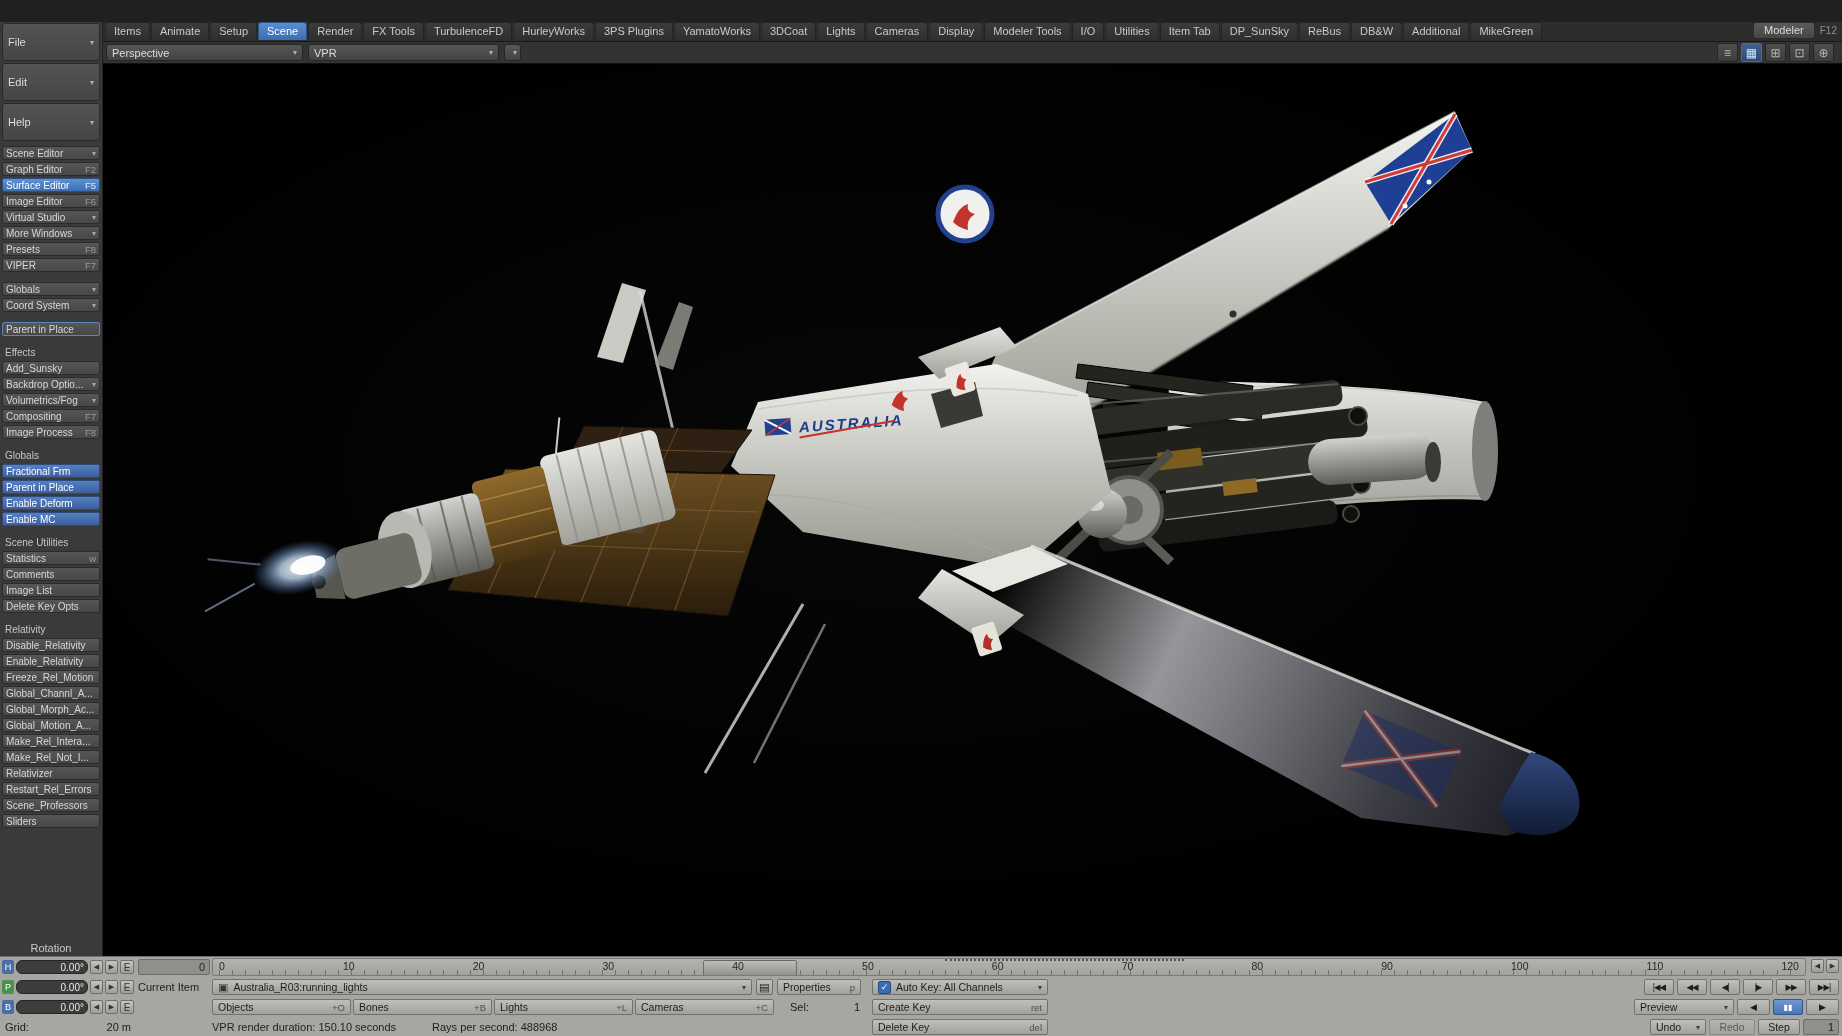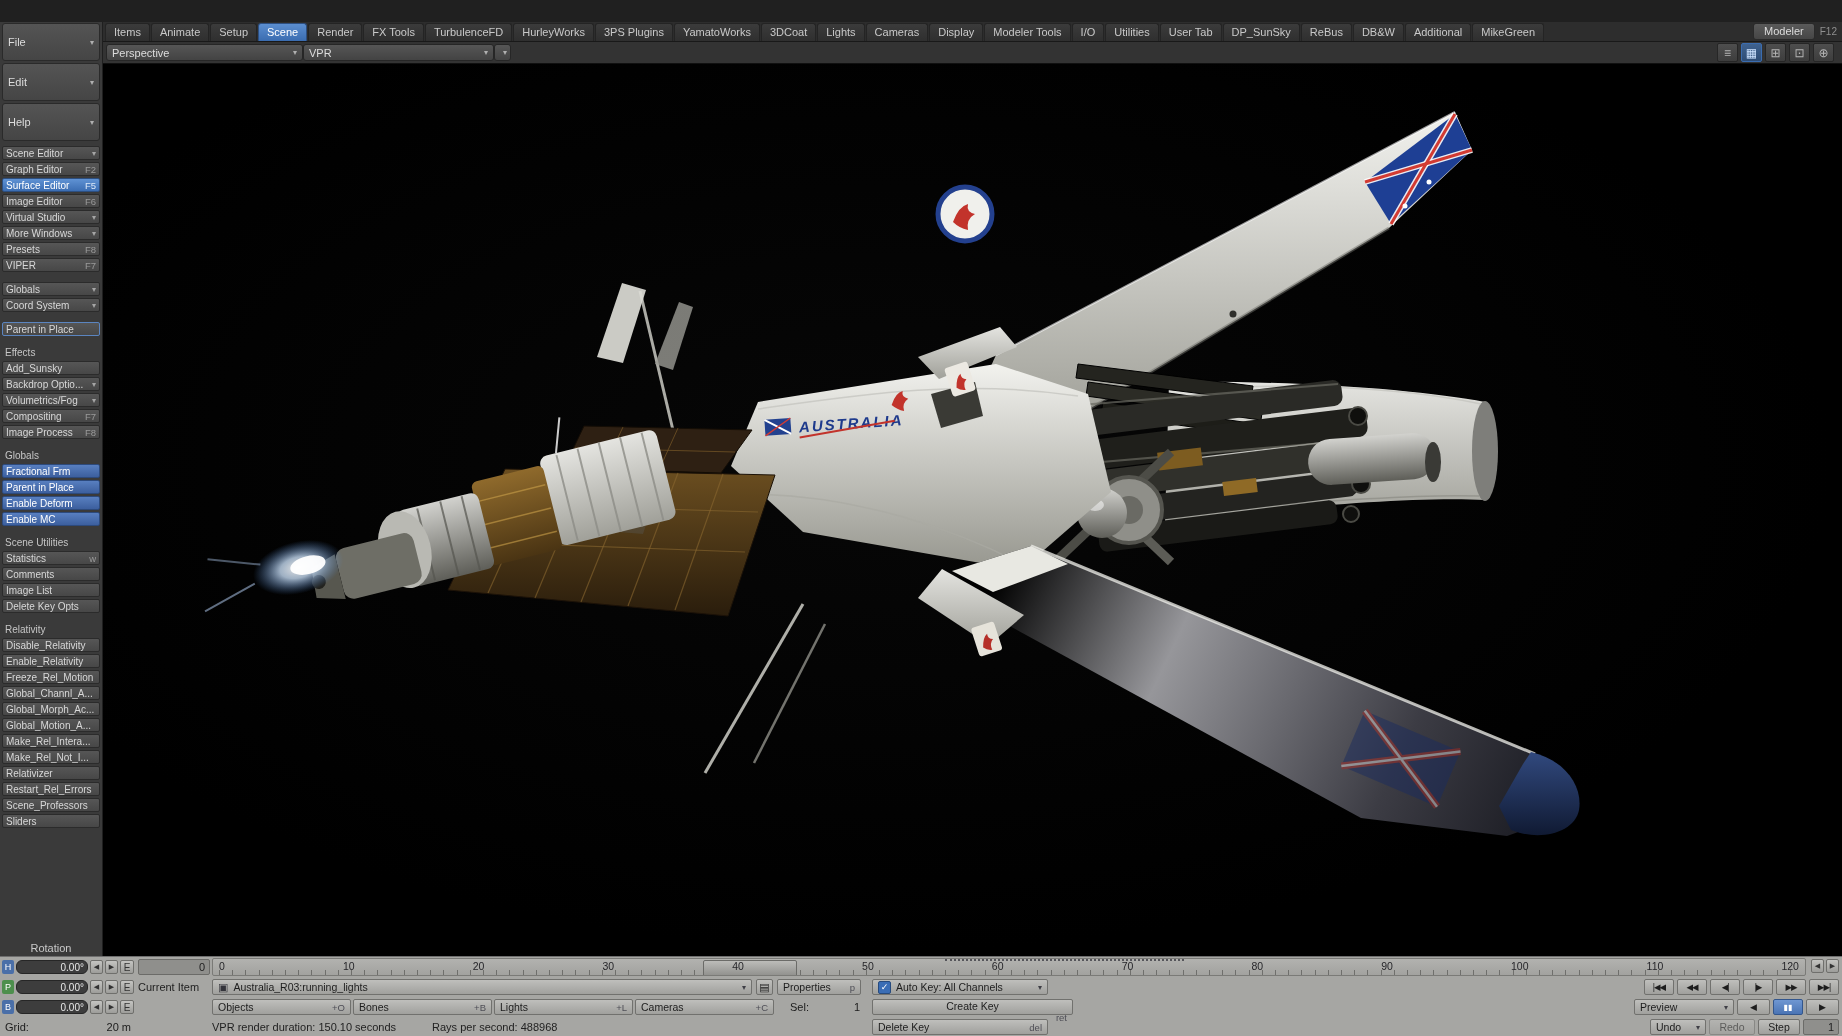"Items" .menubar { align-items: center -> flex-start }
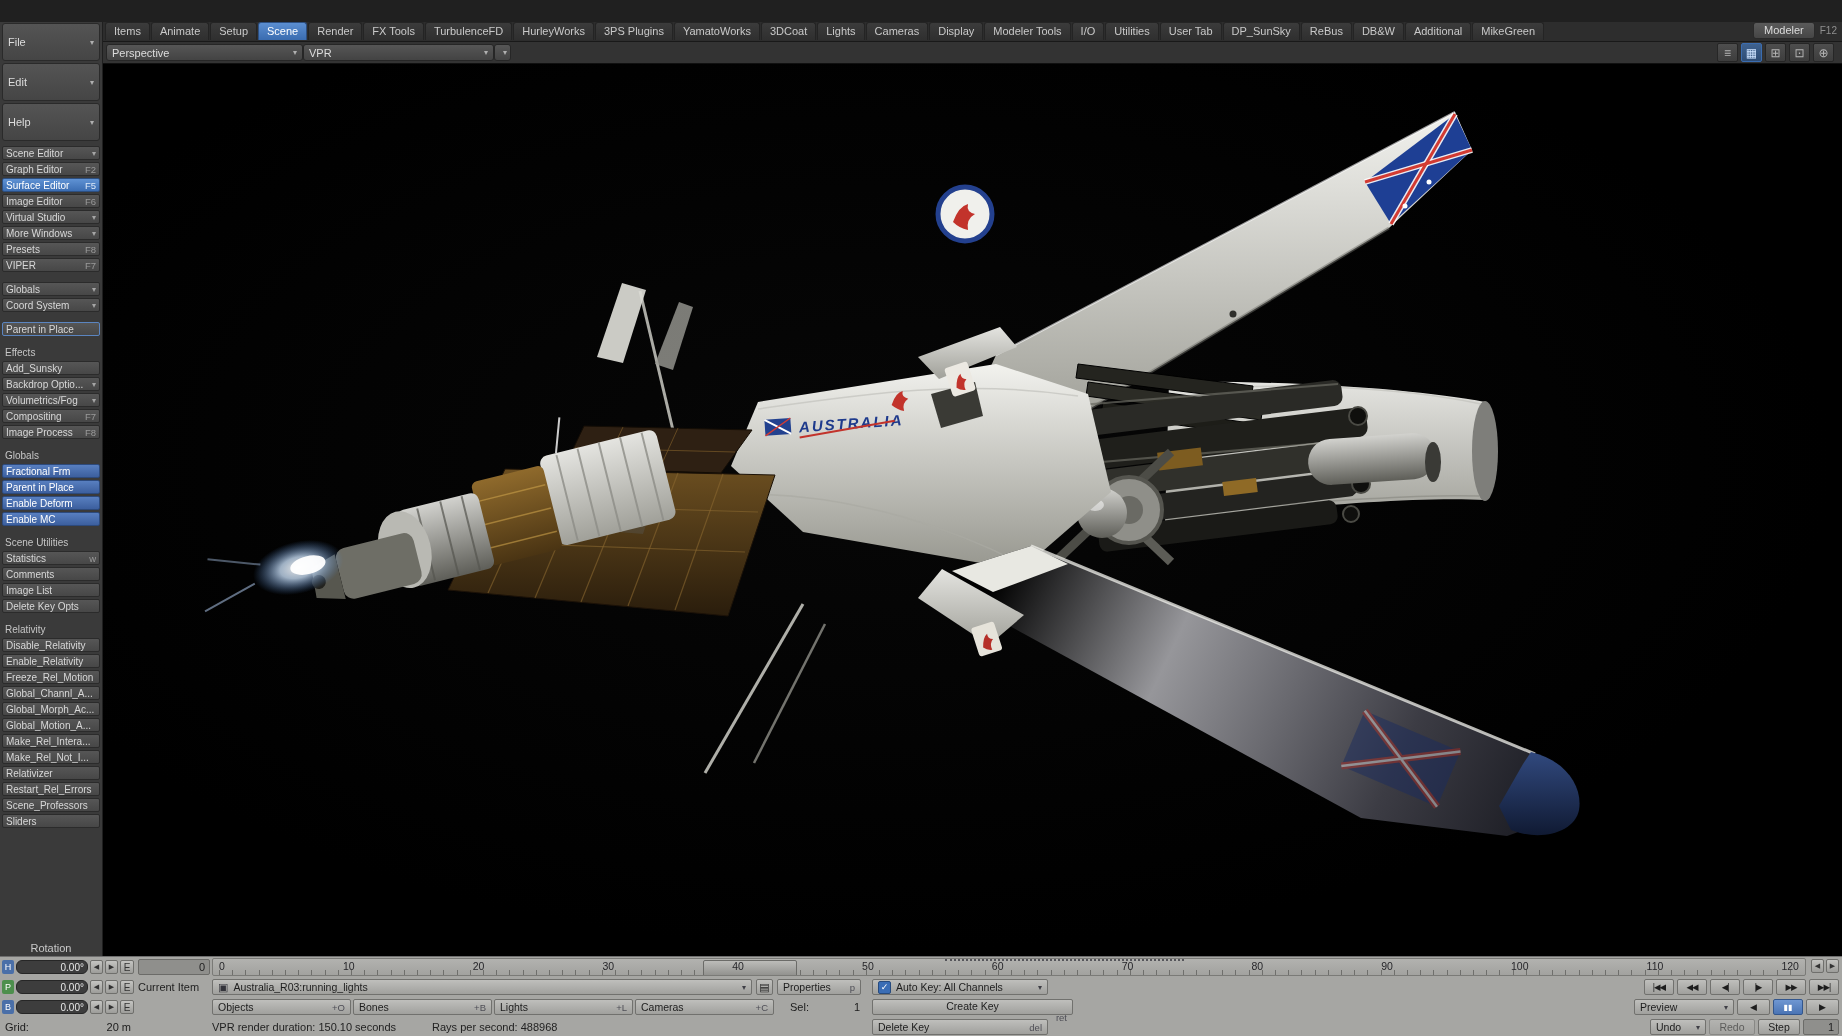"User Tab" span { text: User -> Item }
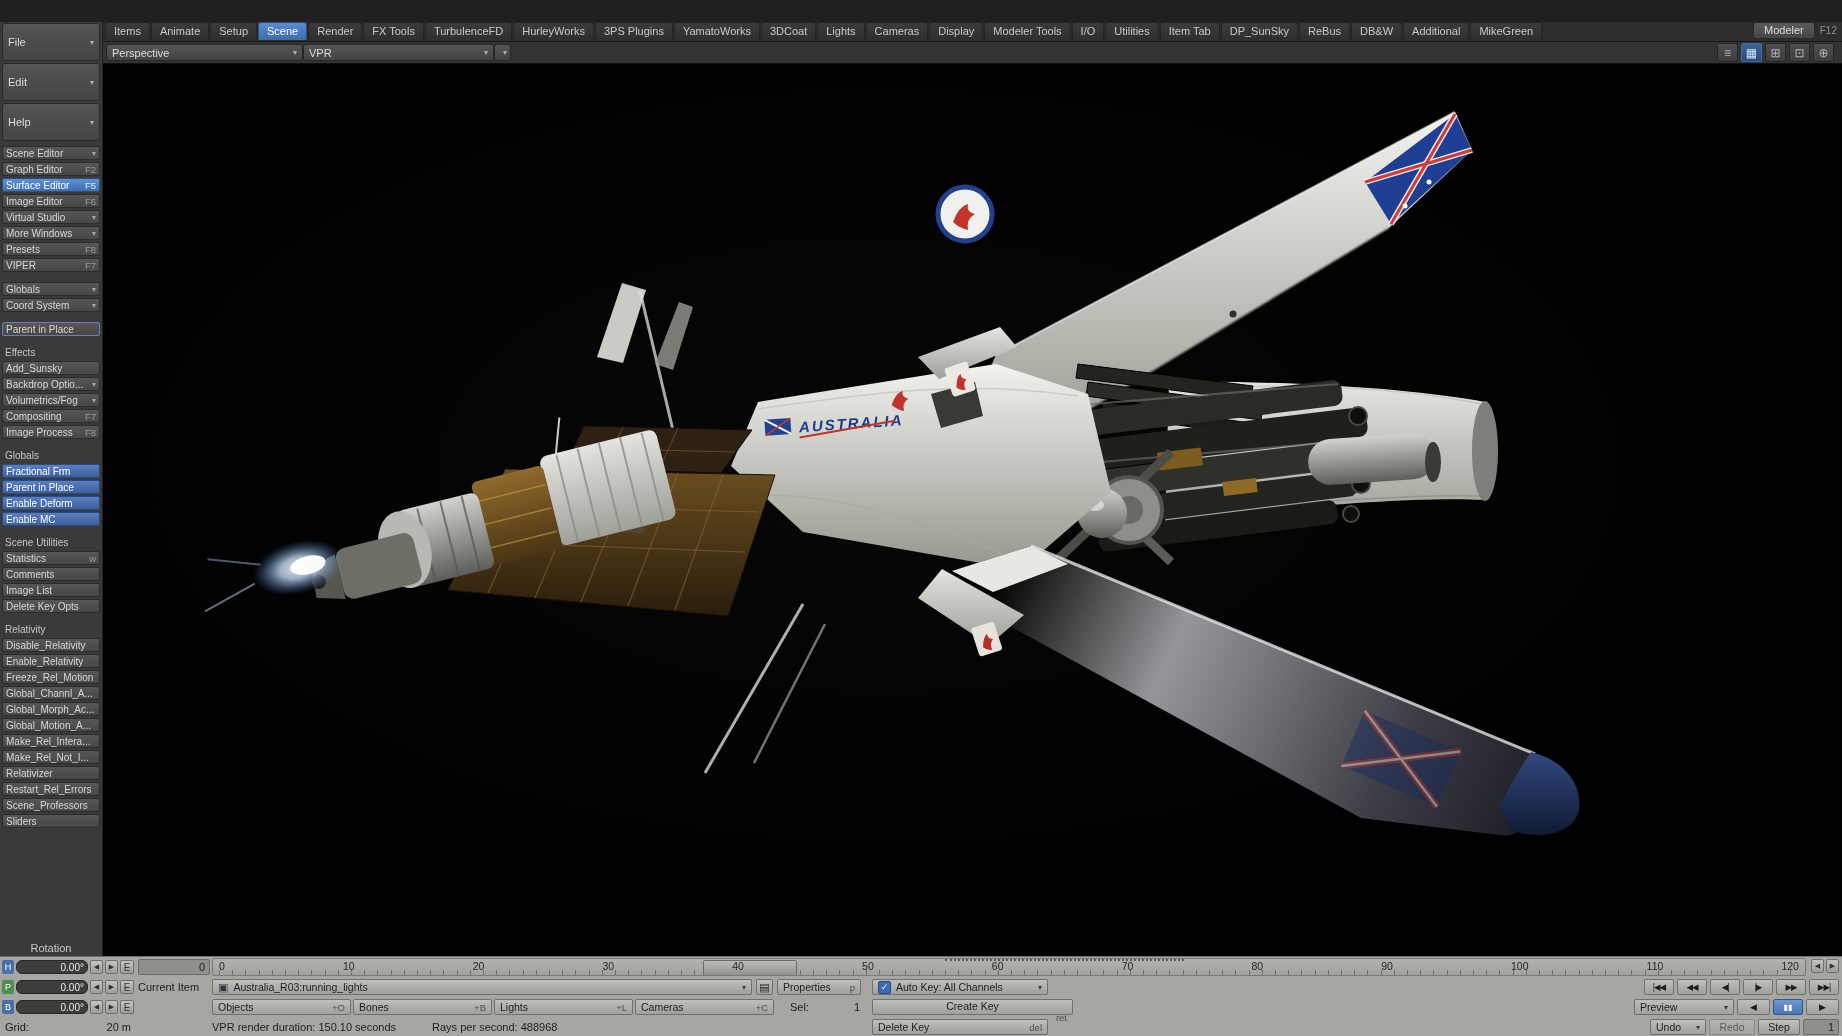"Perspective" .controlsrow { gap: none -> 5px }
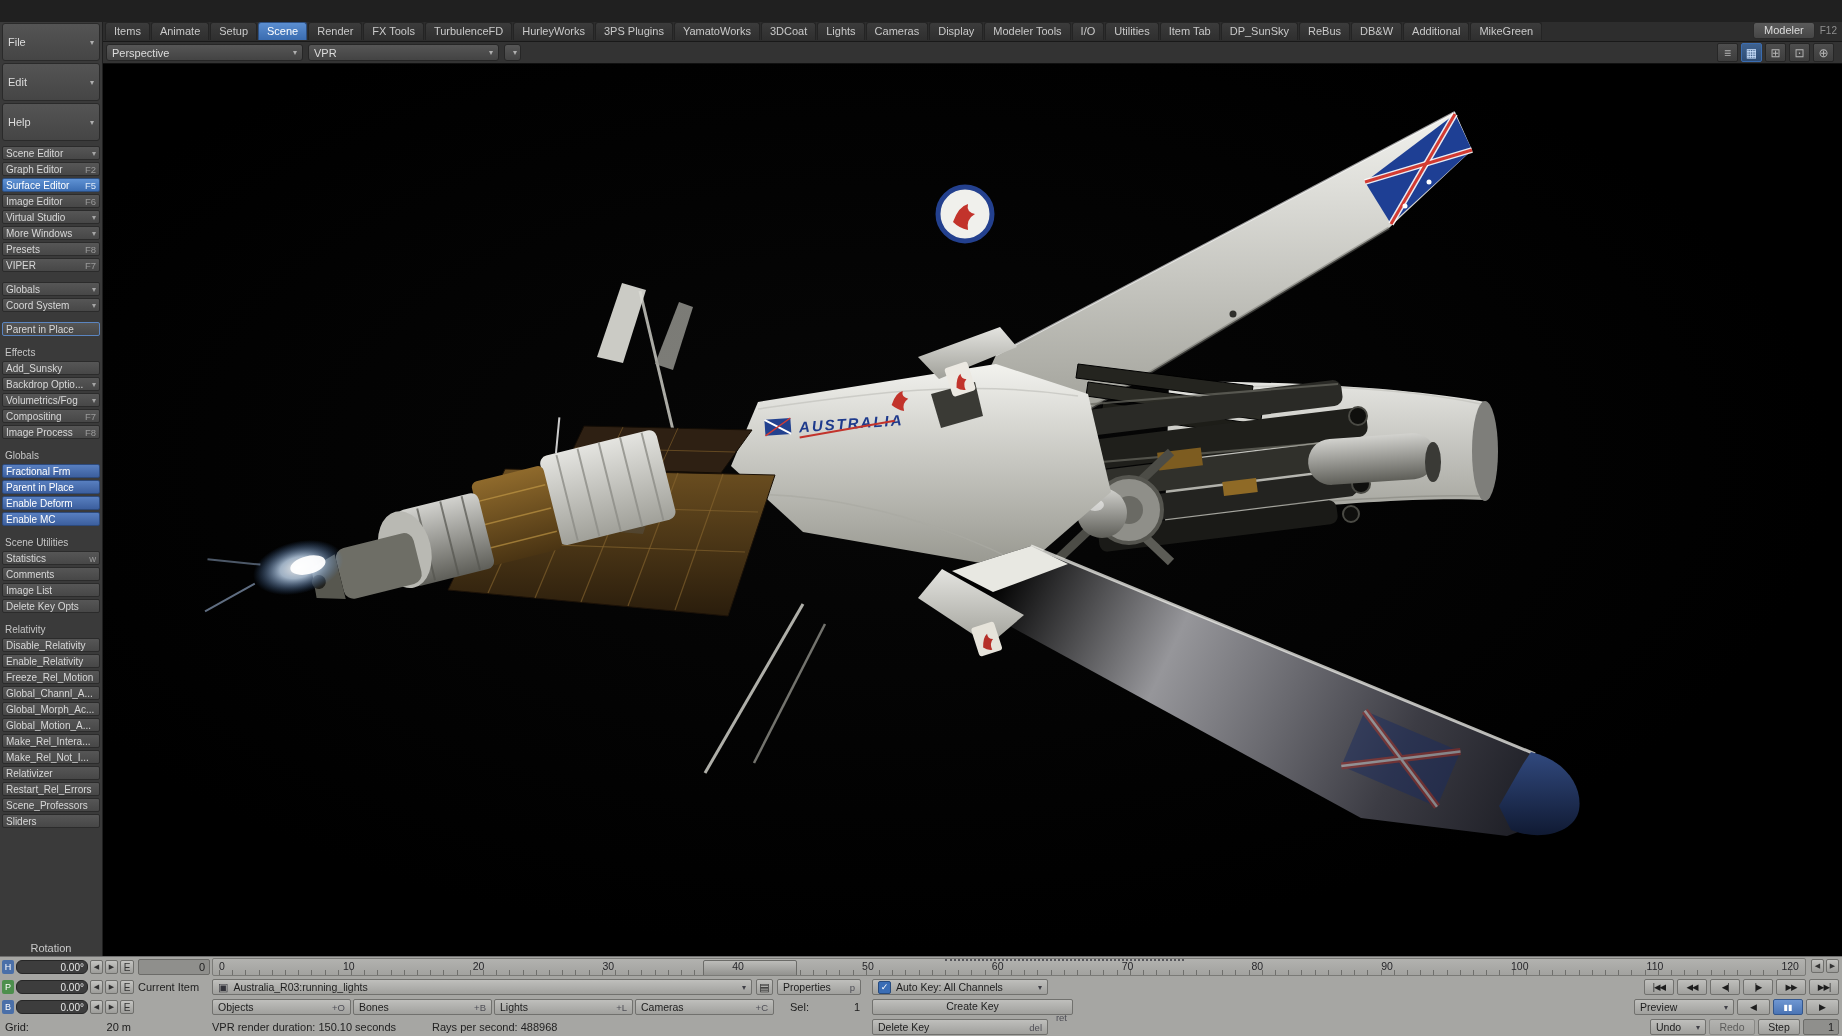"Create Key" .ck-btn { flex-direction: column -> none; width: 201px -> 176px }
